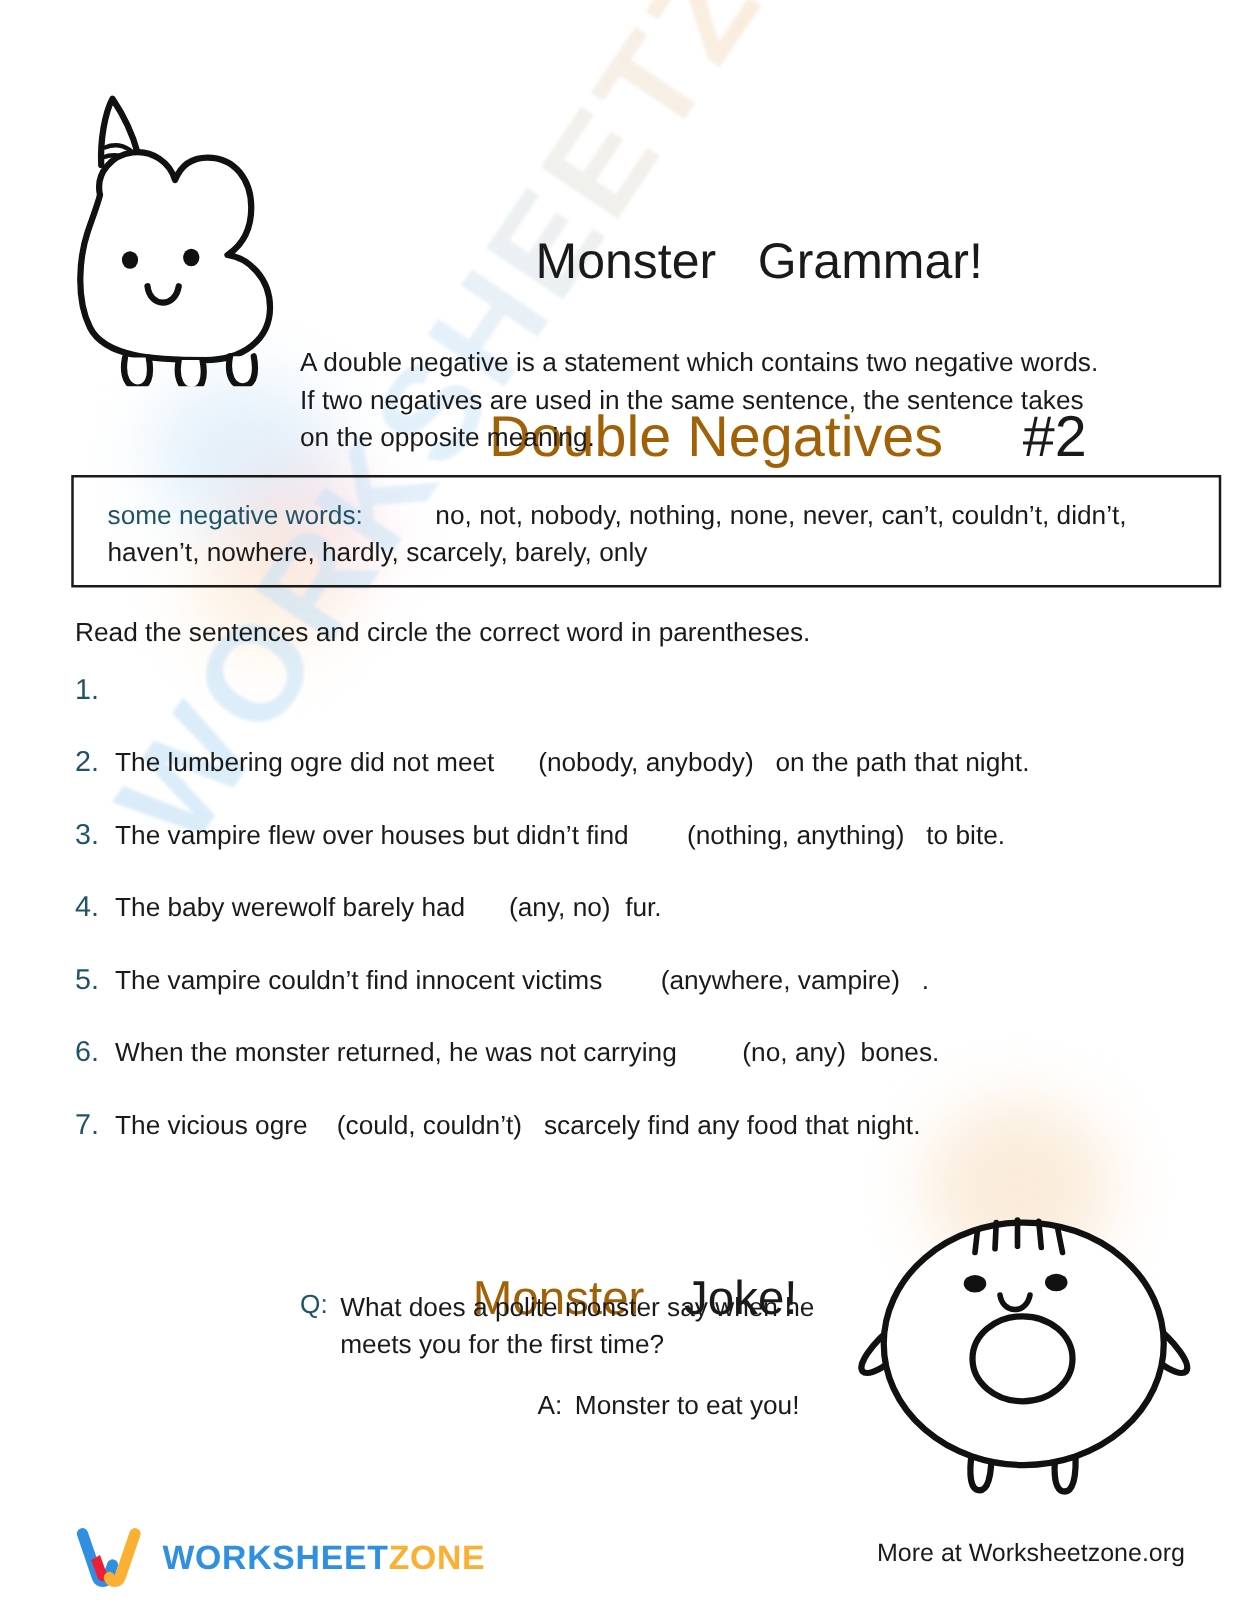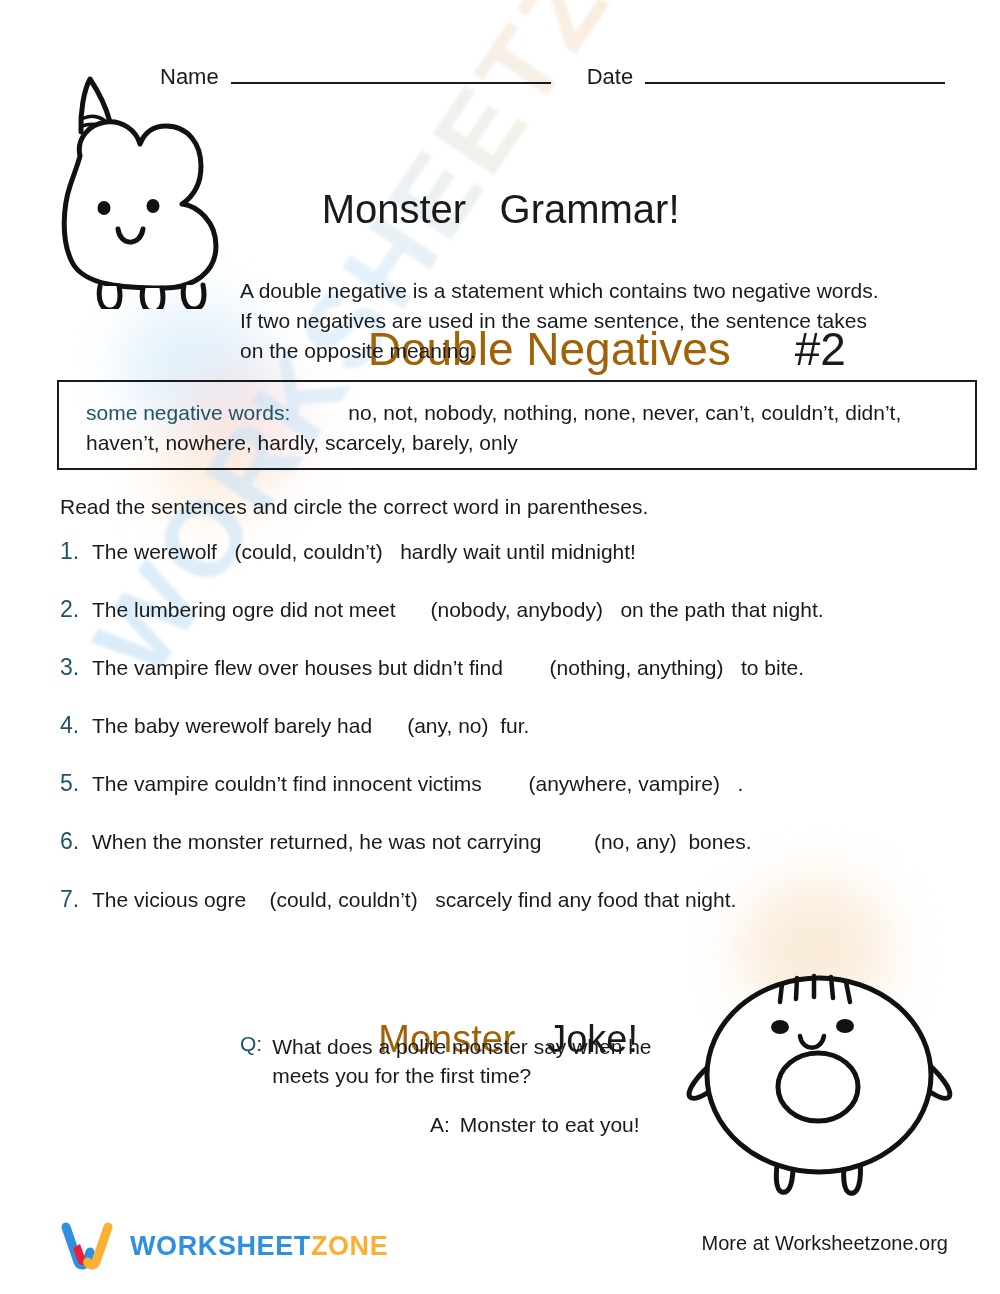"Name" div.namedate { html: <div> <span>Name</span> <span></span> <span></span> <span>Date</span> <span></span> </div> -> none }
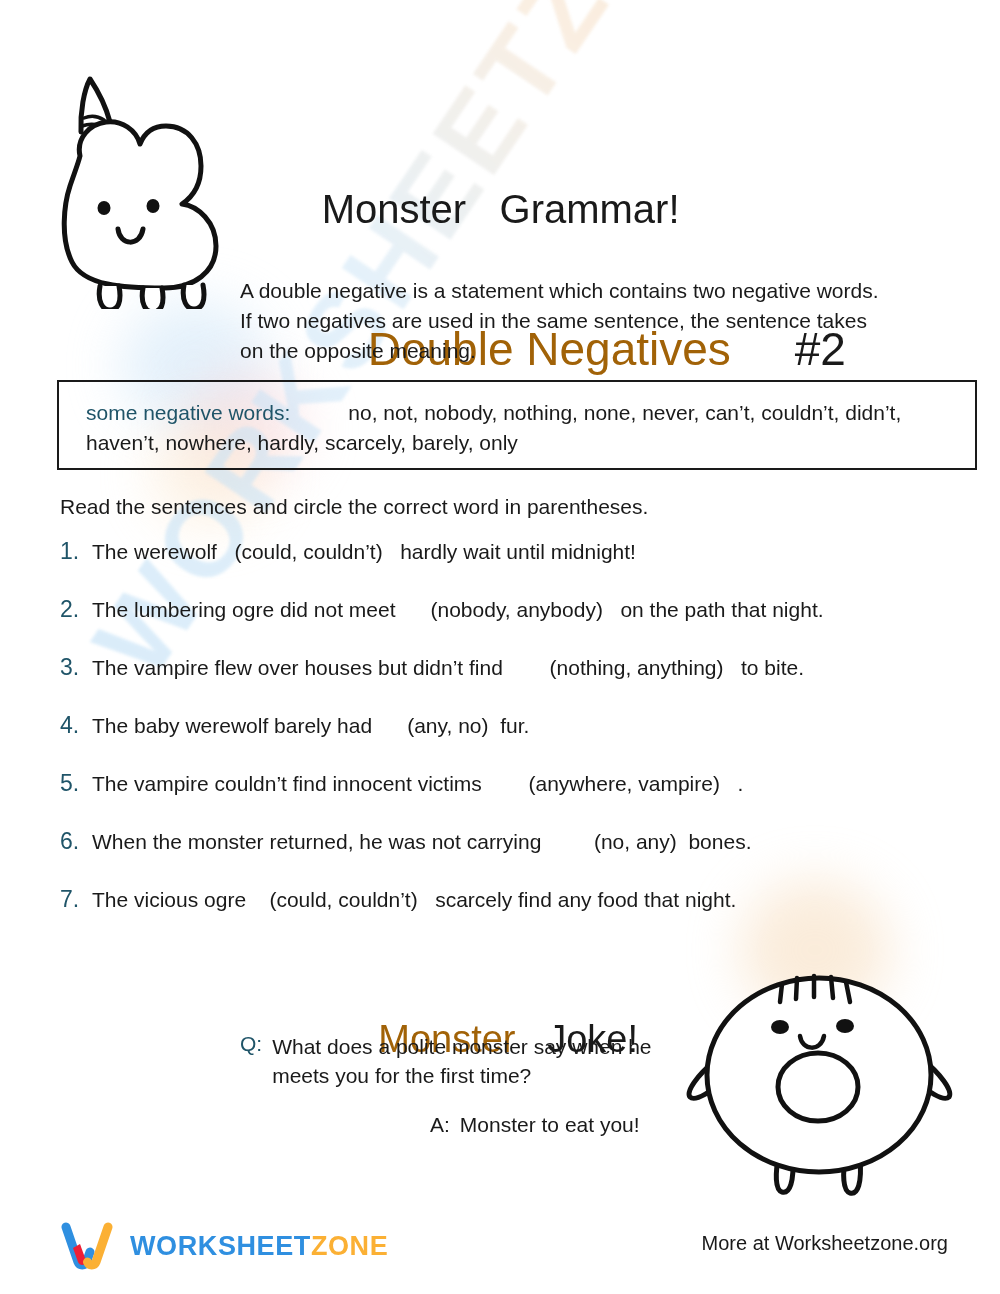"Monster Grammar!" .title-block { left: 255px -> 224px; text-align: none -> center }
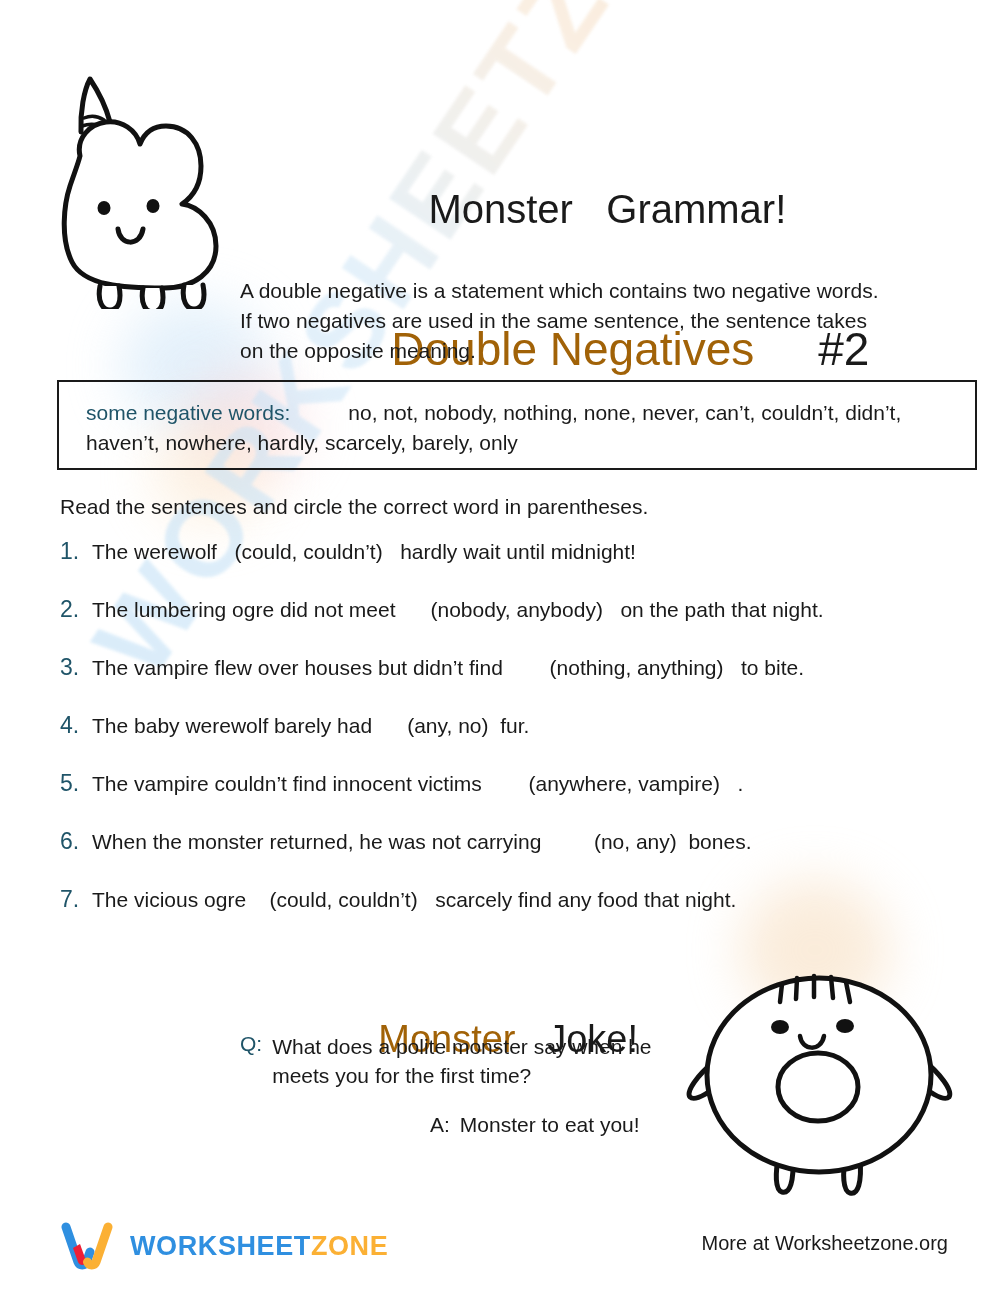"The werewolf (could, couldn’t) hardly" span.q-text { html: <span>The werewolf (could, couldn’t) hardly wait until midnight!</span> -> none }
